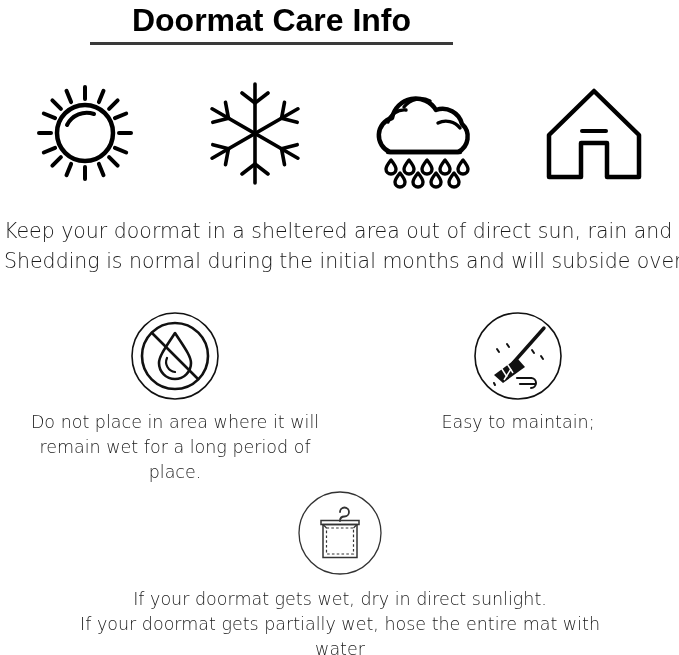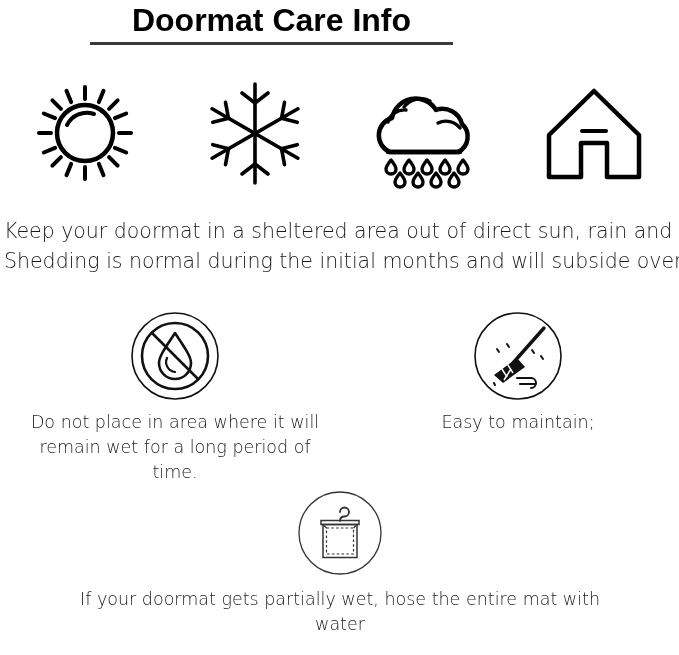"remain wet for a long" span.line { text: time -> place }
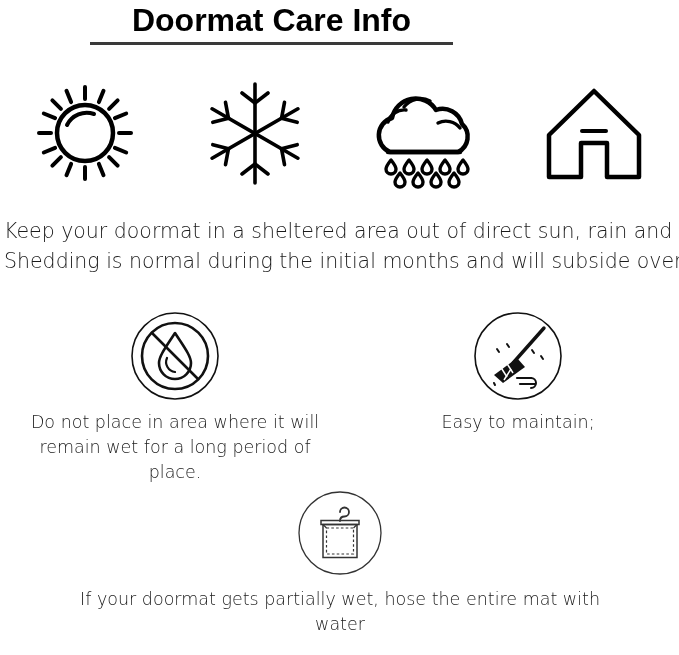"If your doormat gets wet," span.line { html: none -> <span>If your doormat gets wet, dry in direct sunlight.</span> }
